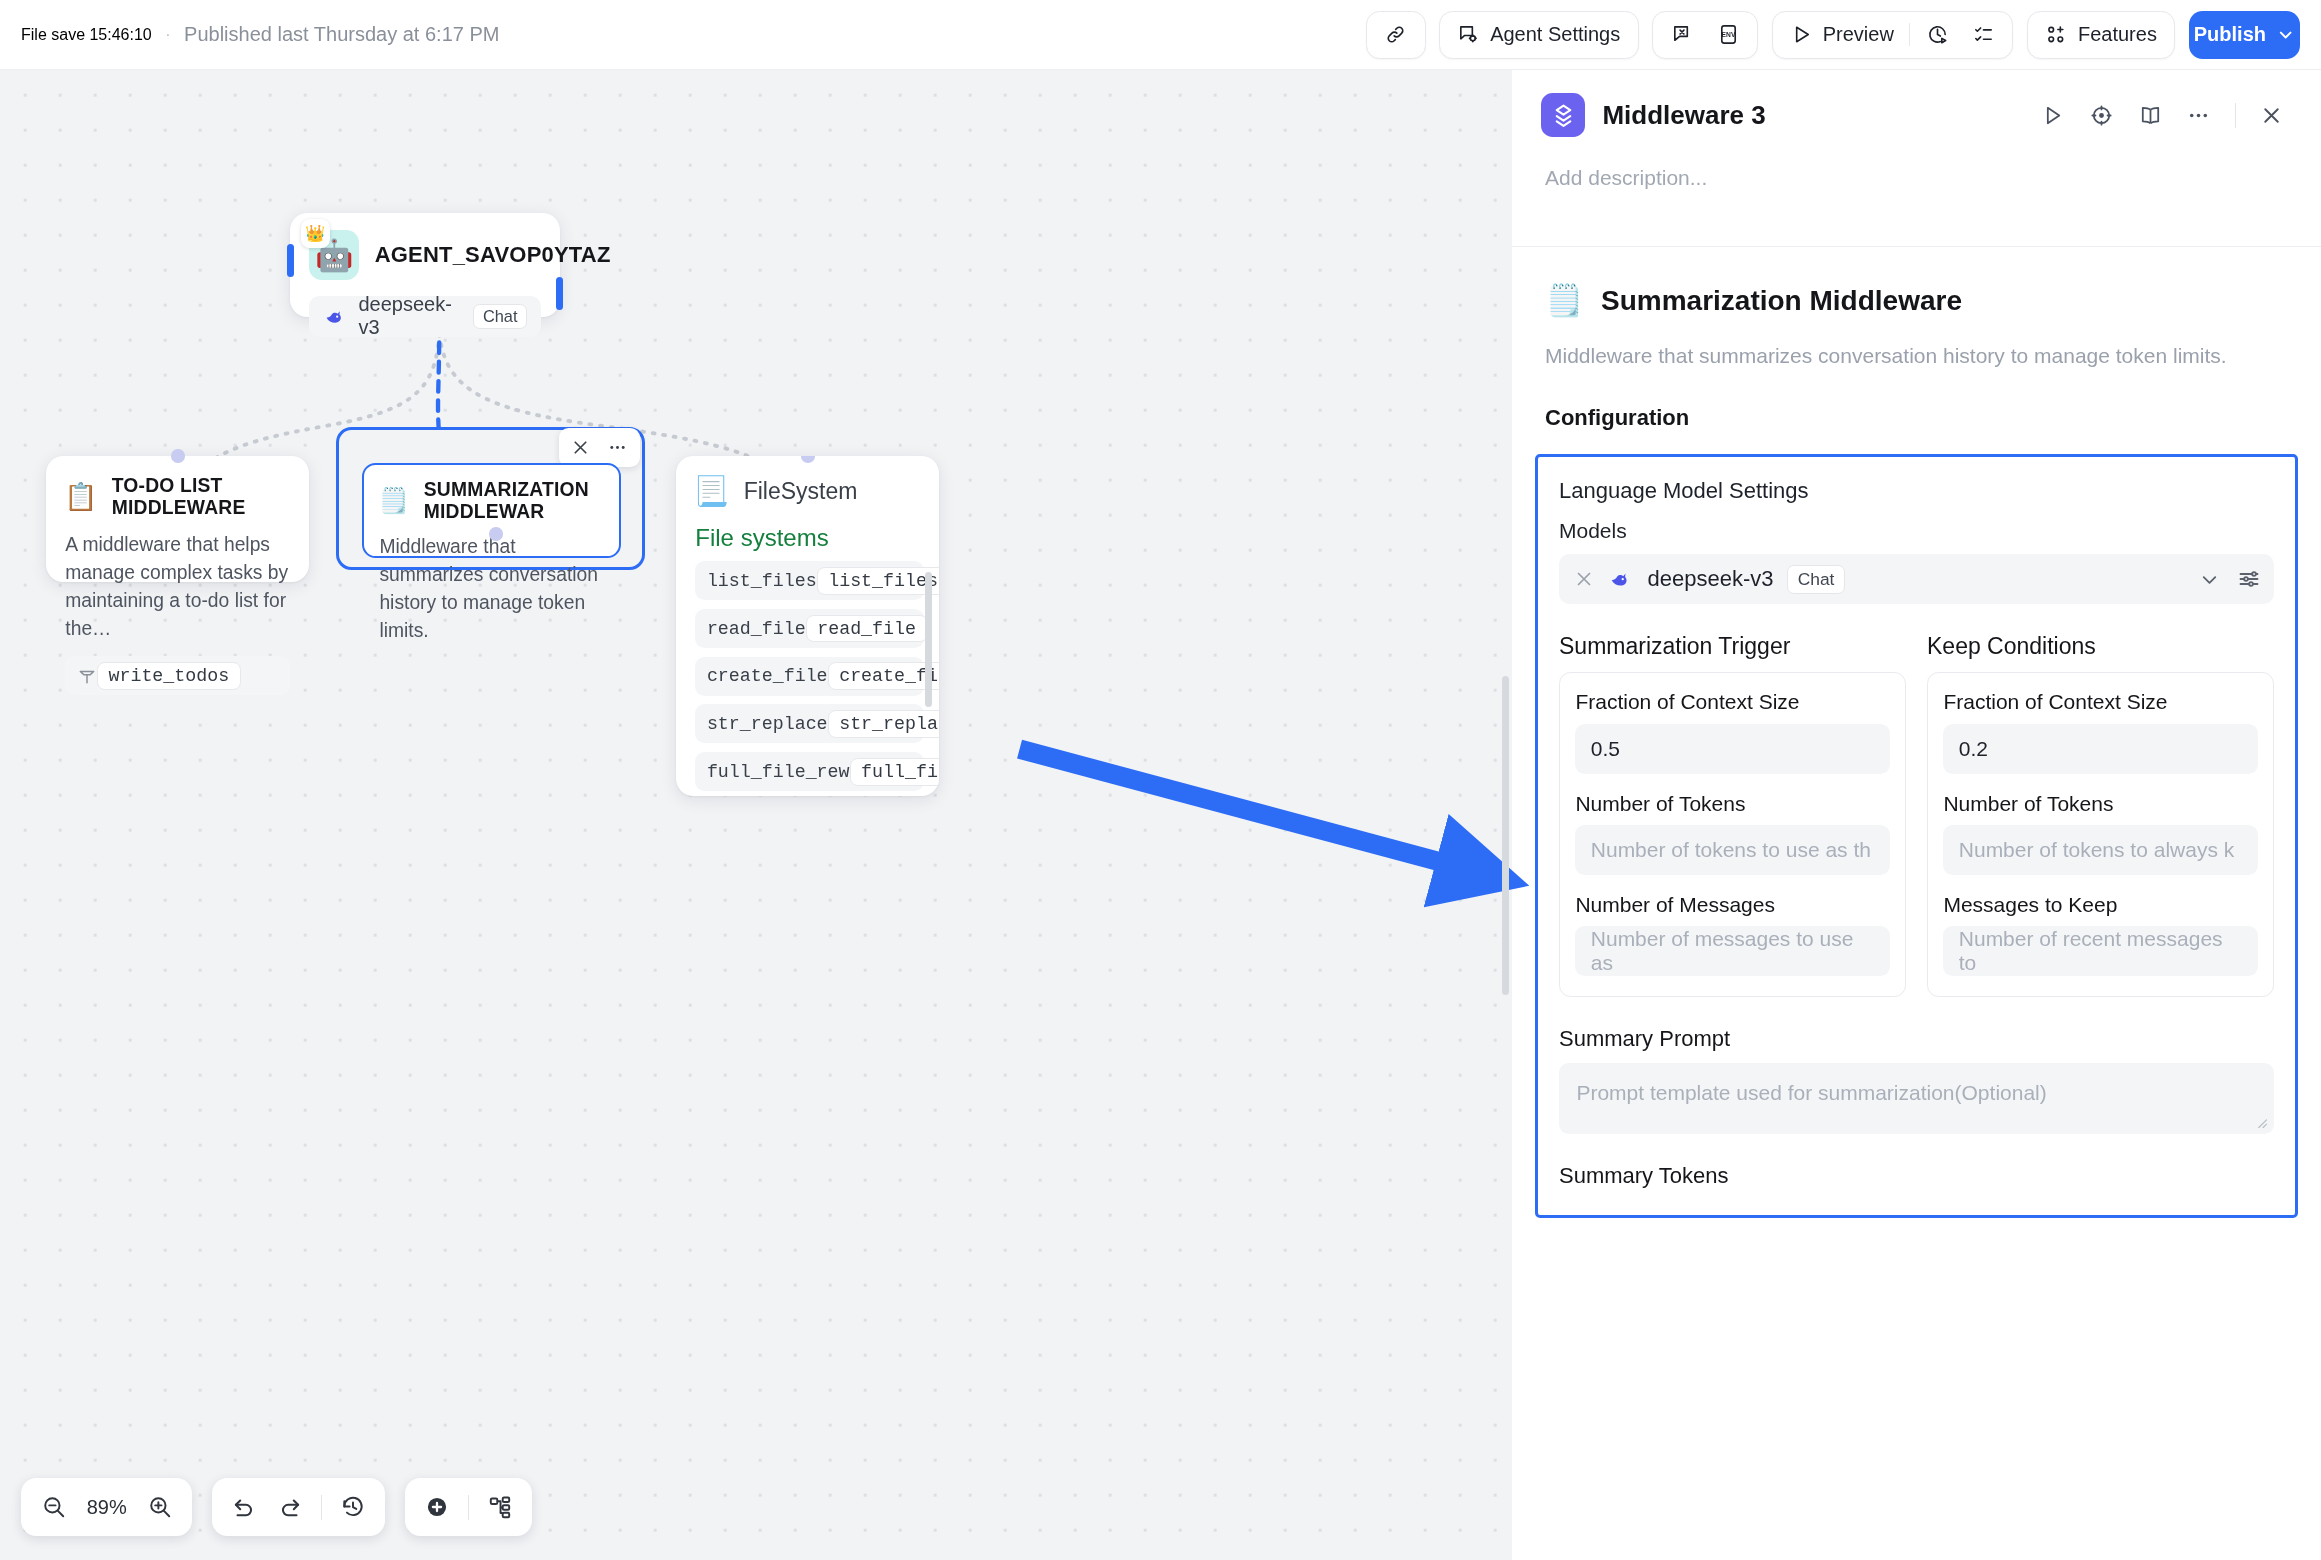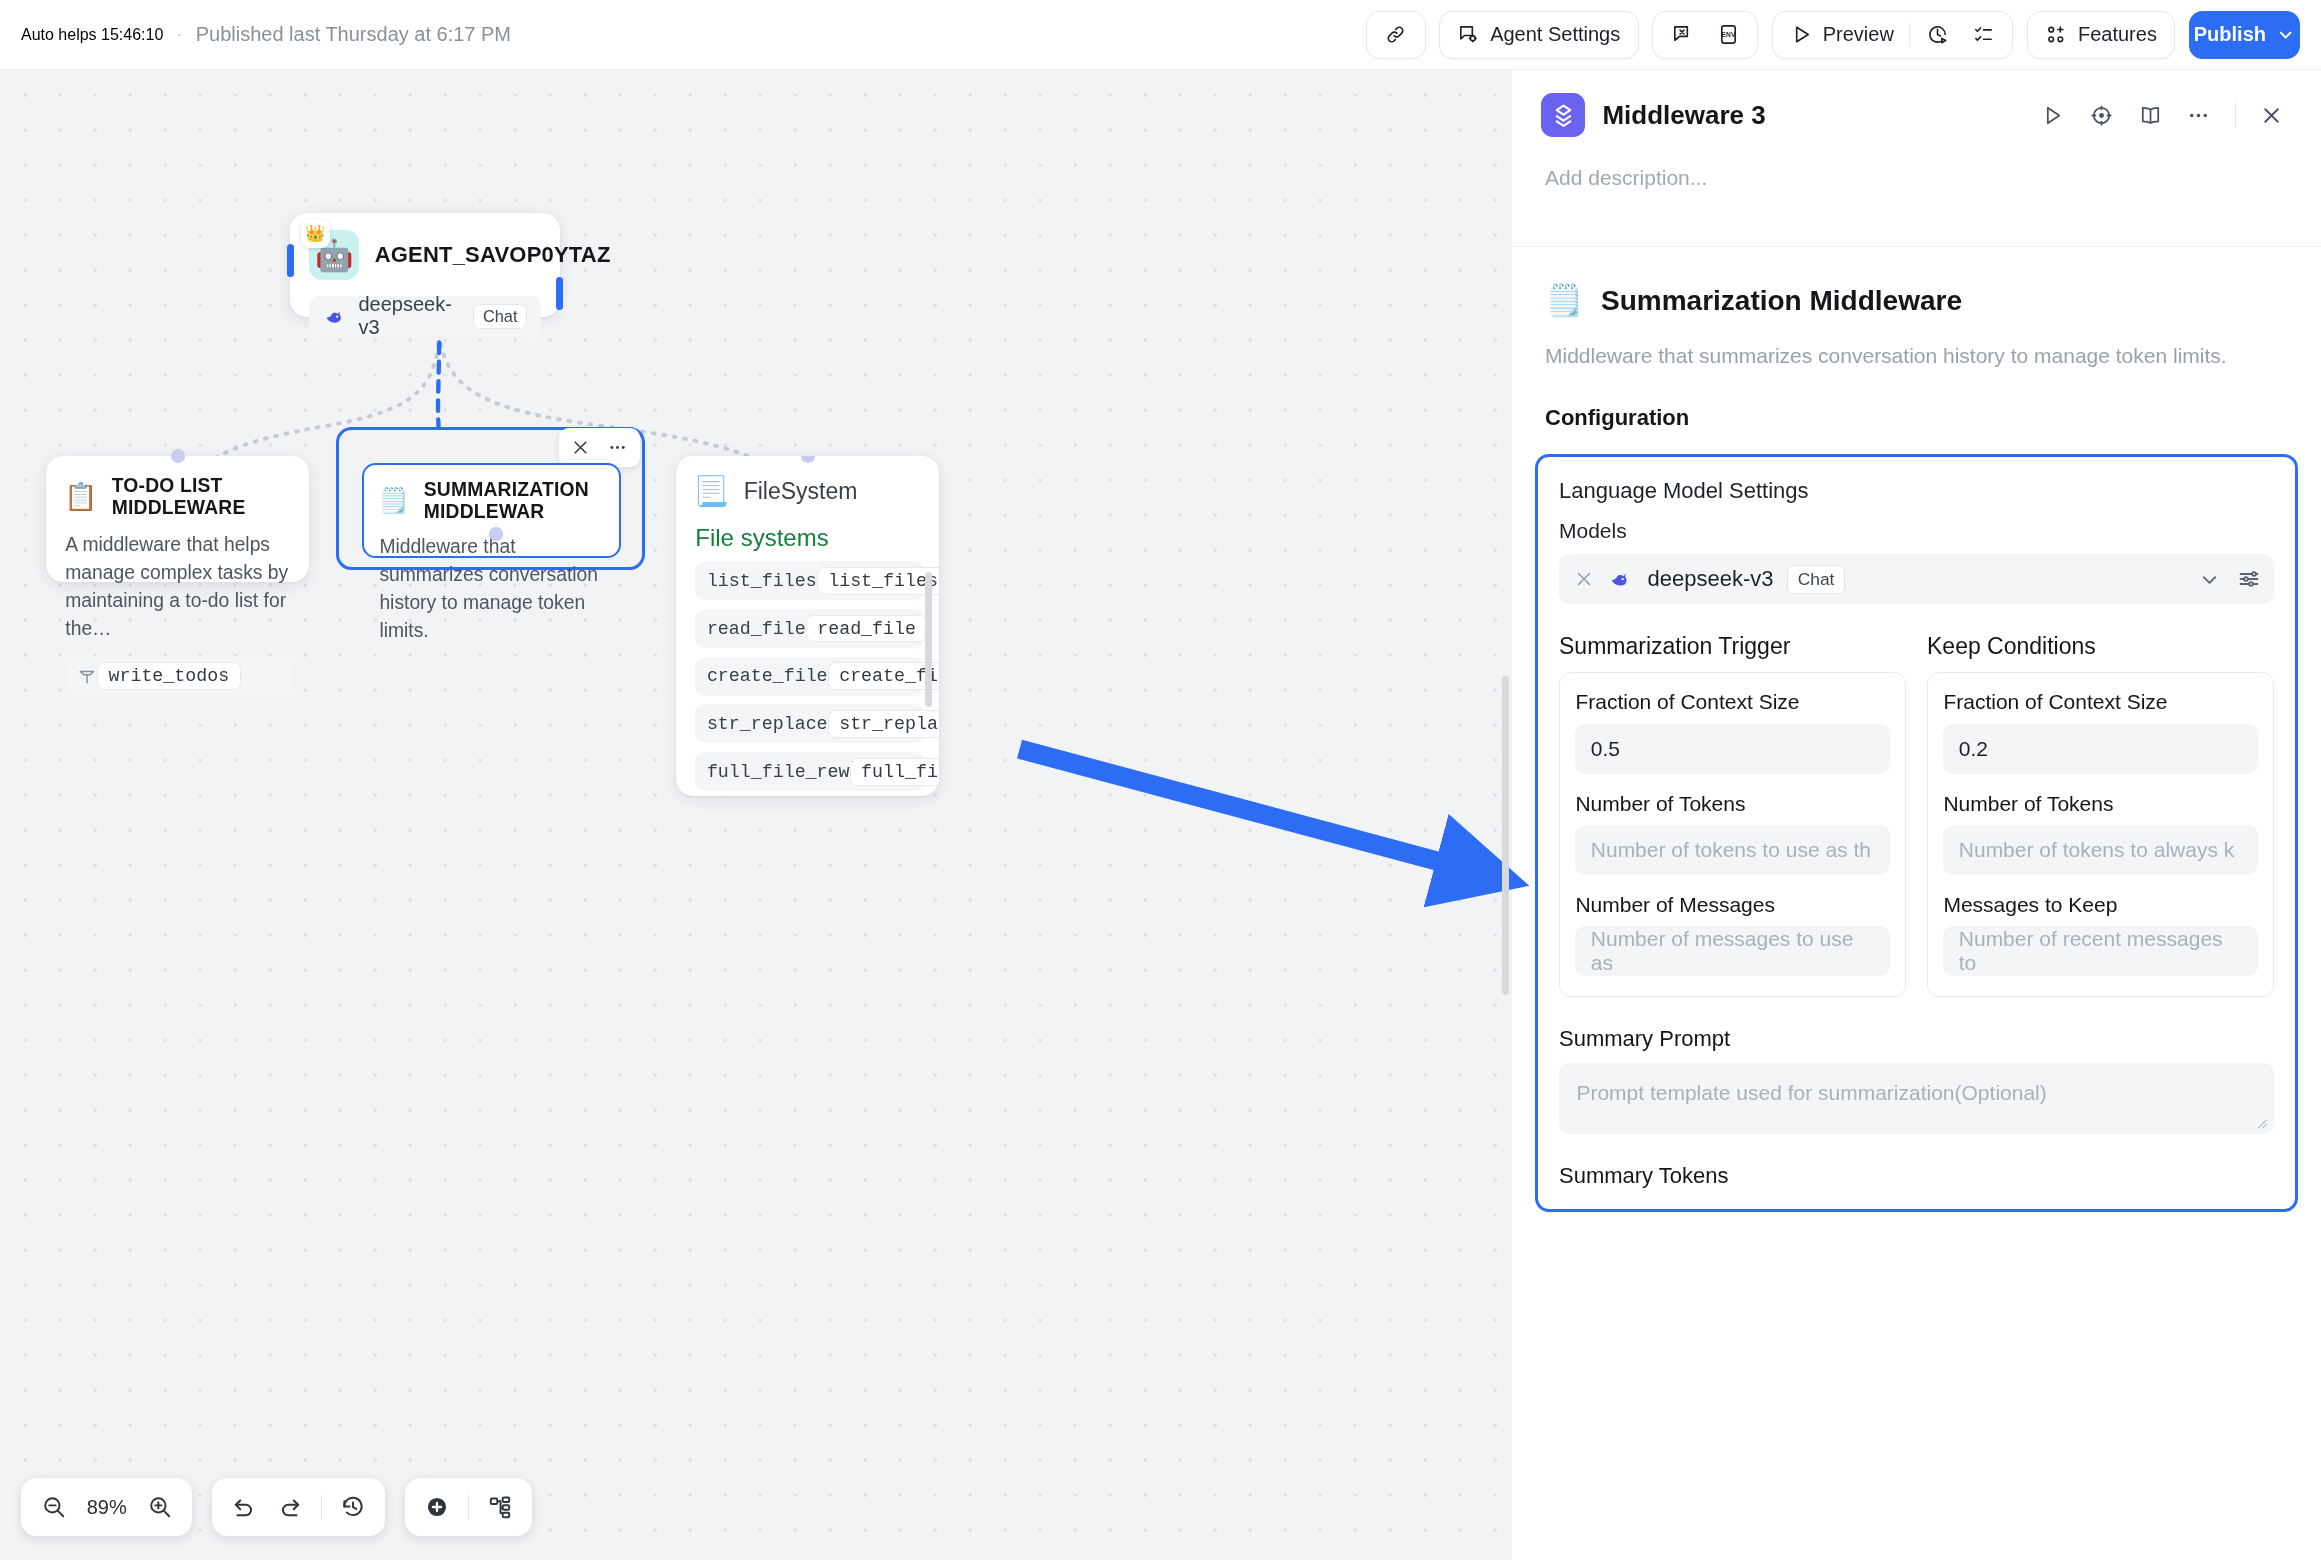"Auto helps 15:46:10" span { text: Auto helps -> File save }
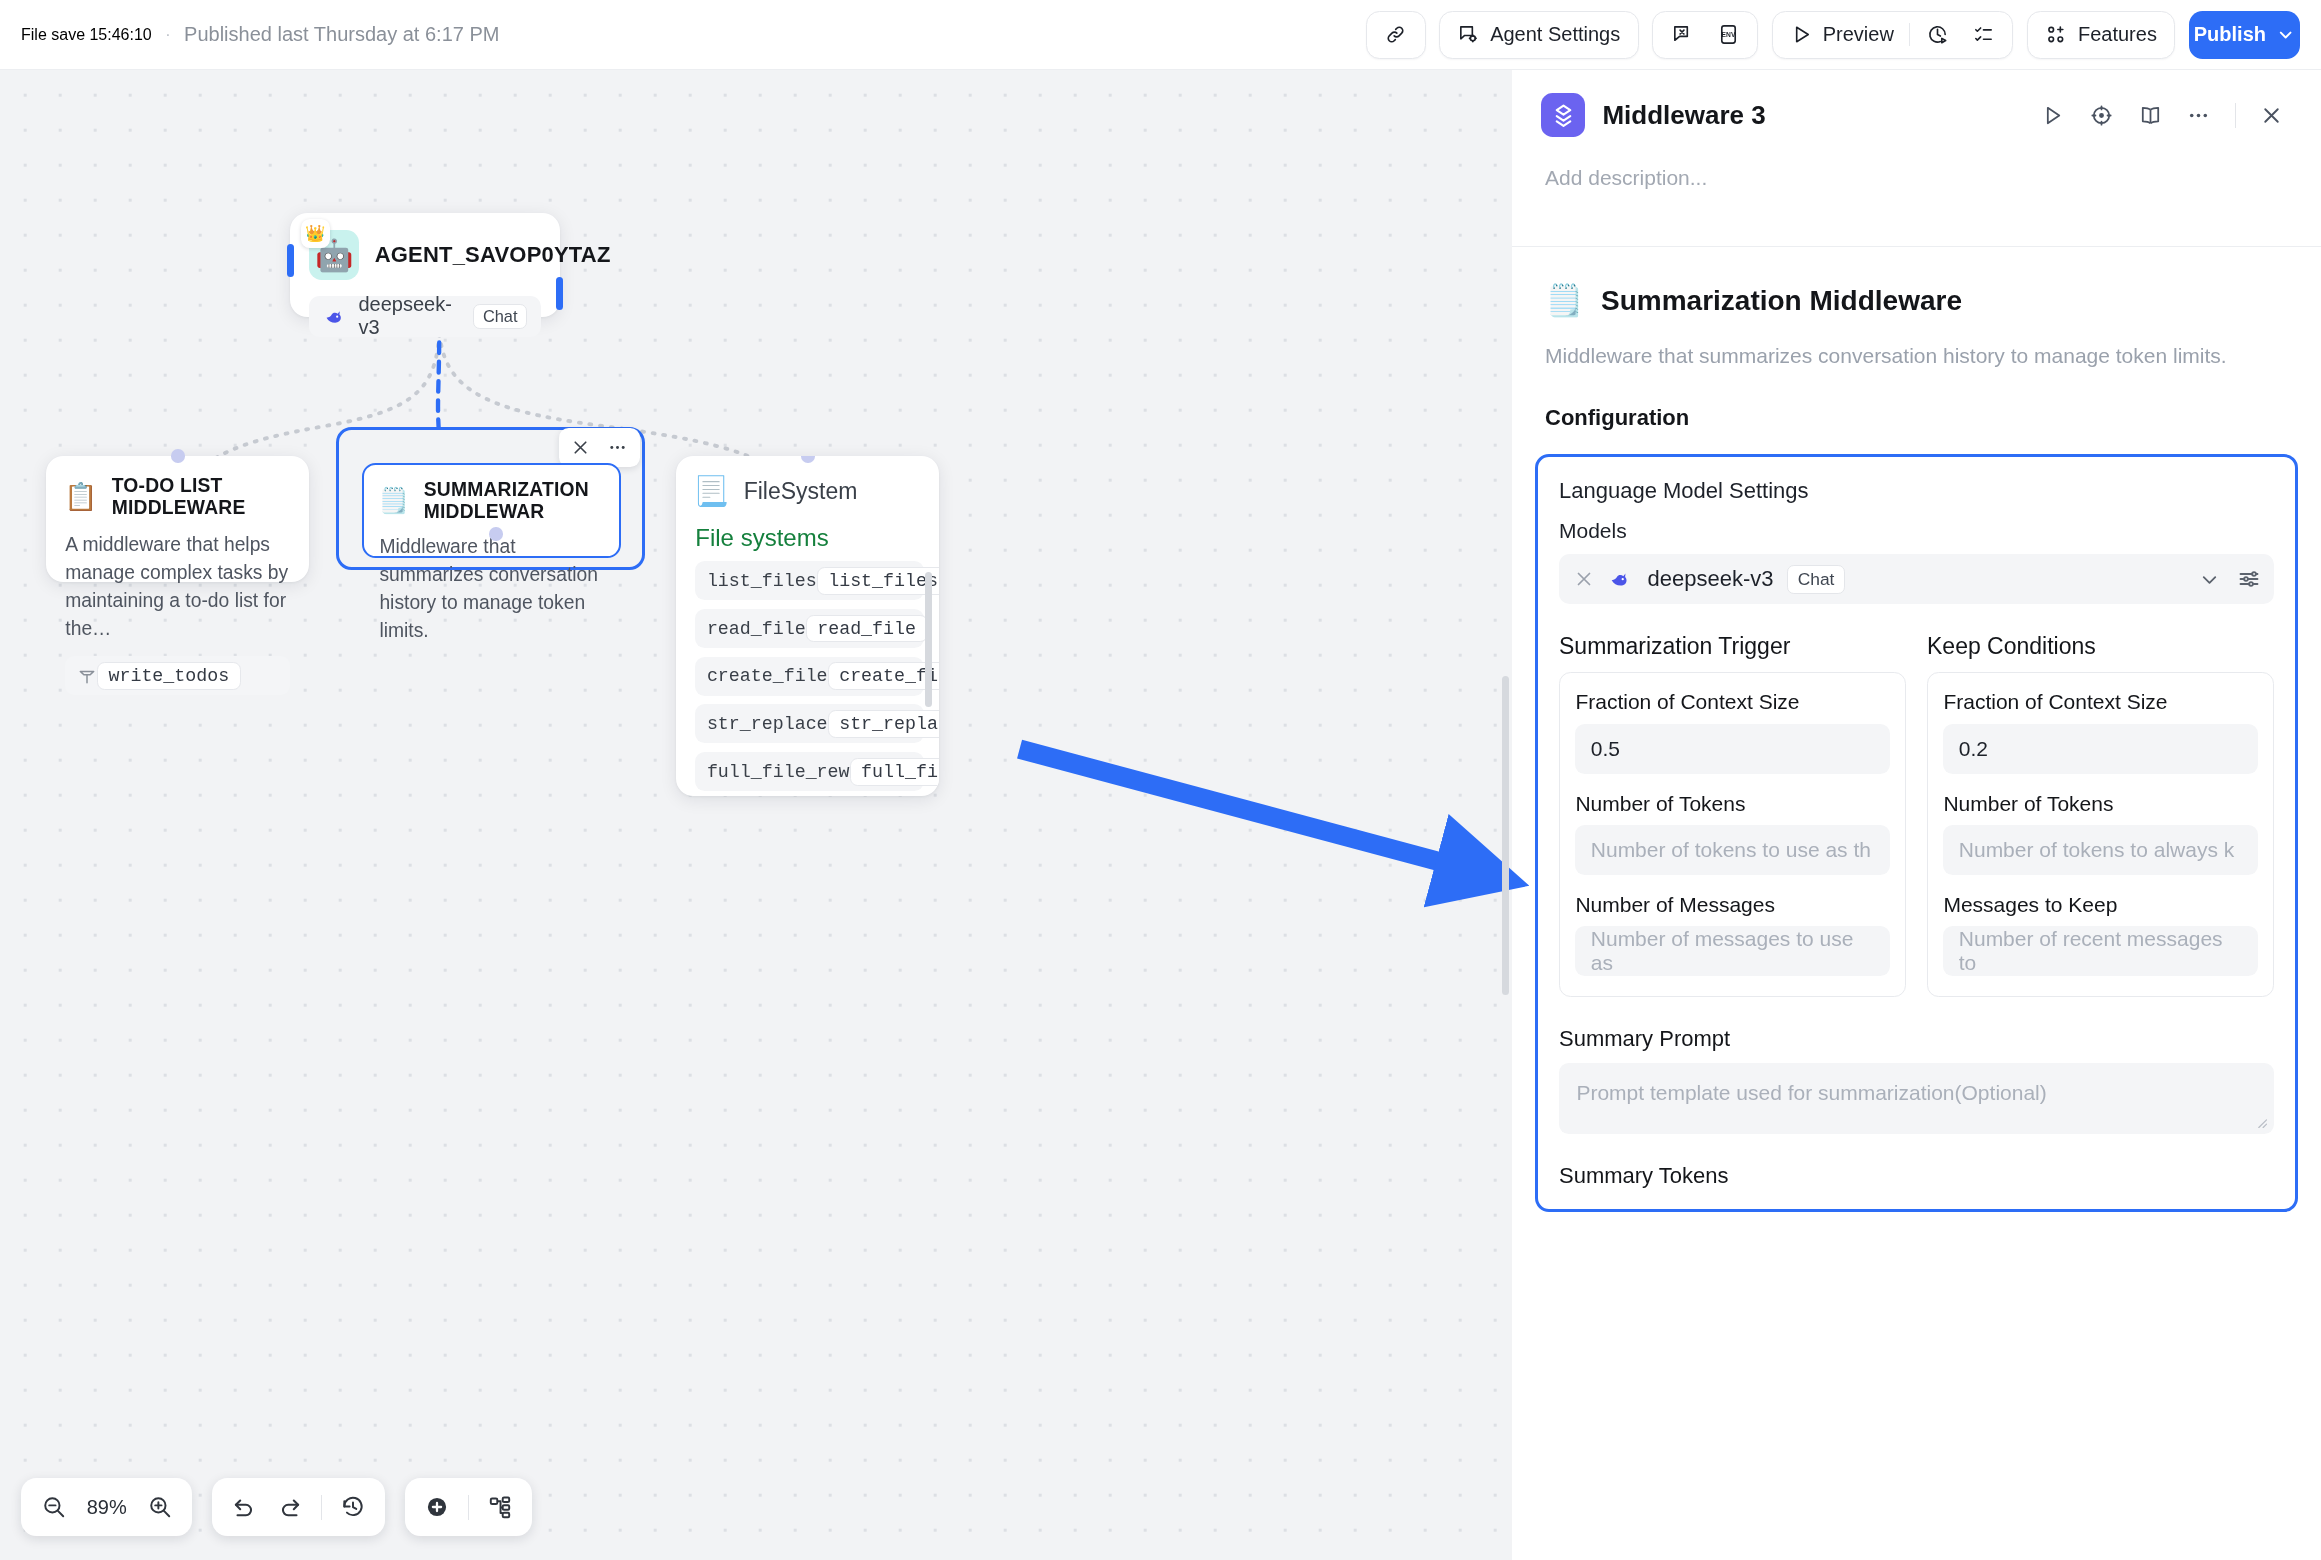"Language Model Settings" .config-box { border-radius: 14px -> 5px; padding: 21px 21px 8px 21px -> 21px 21px 14px 21px }
